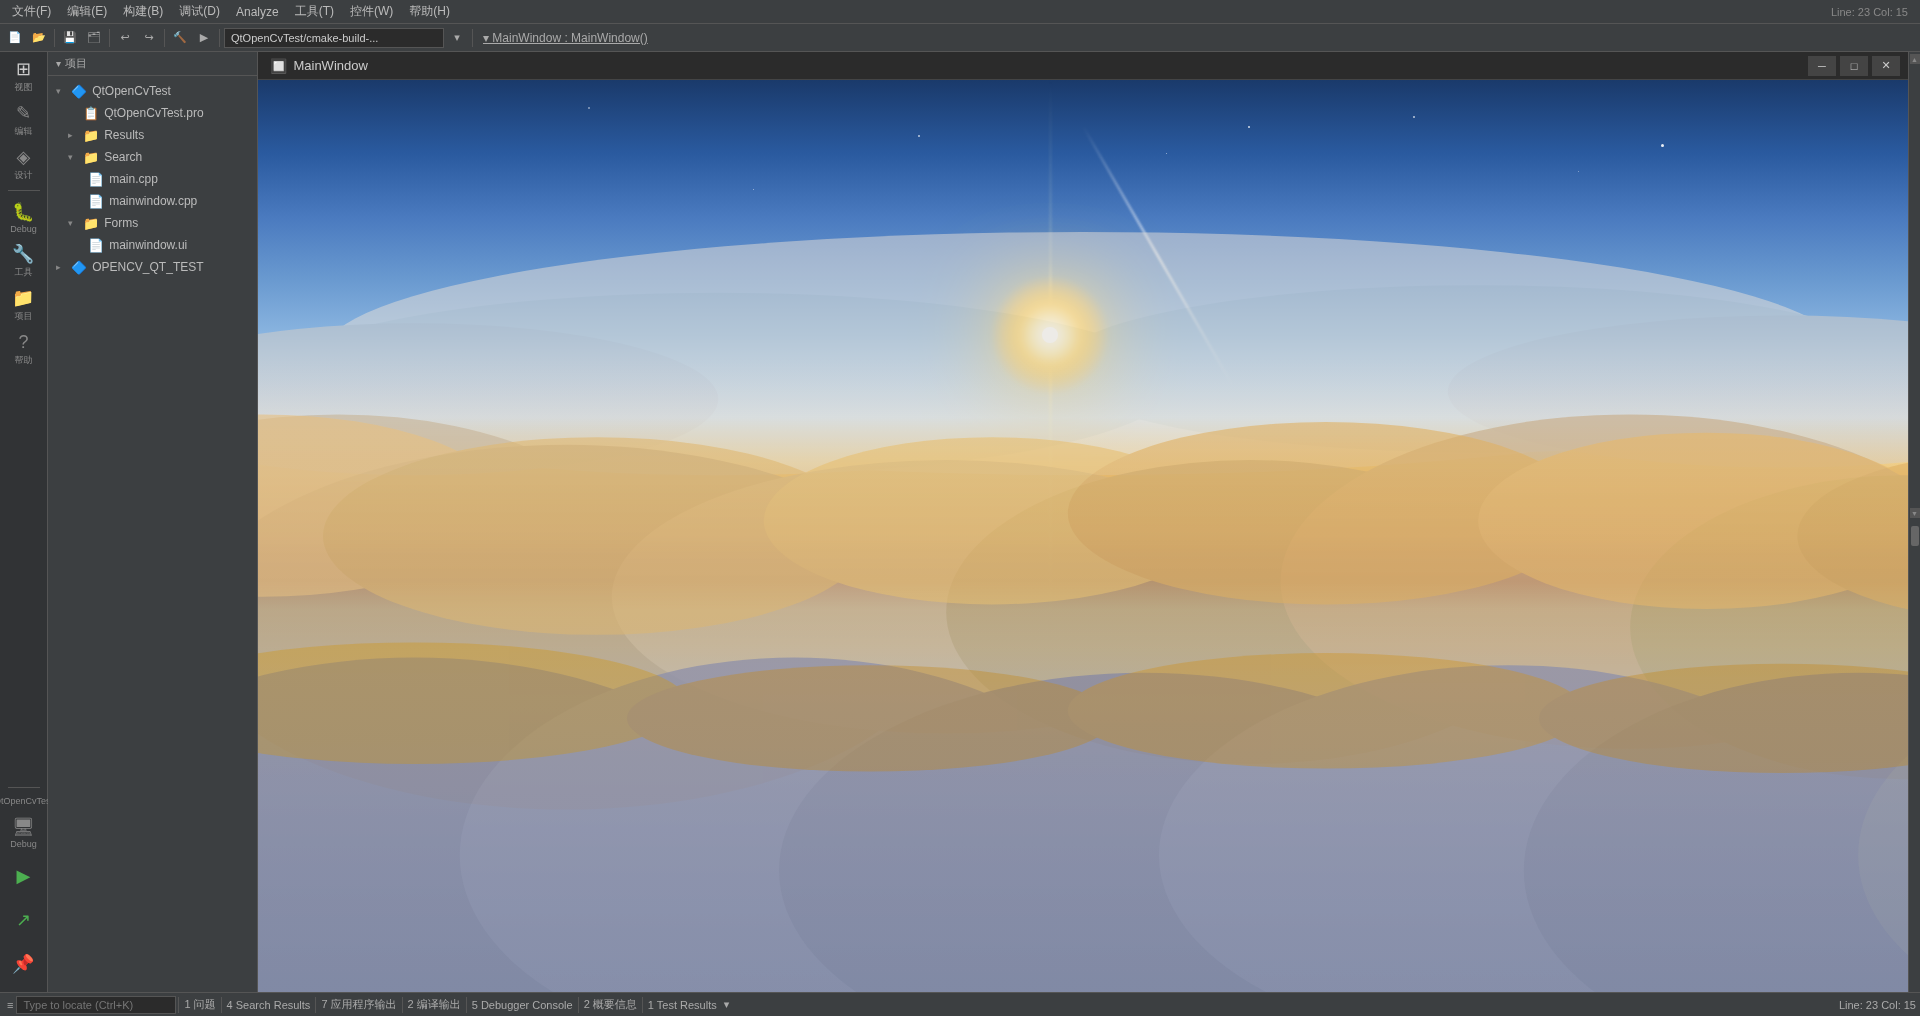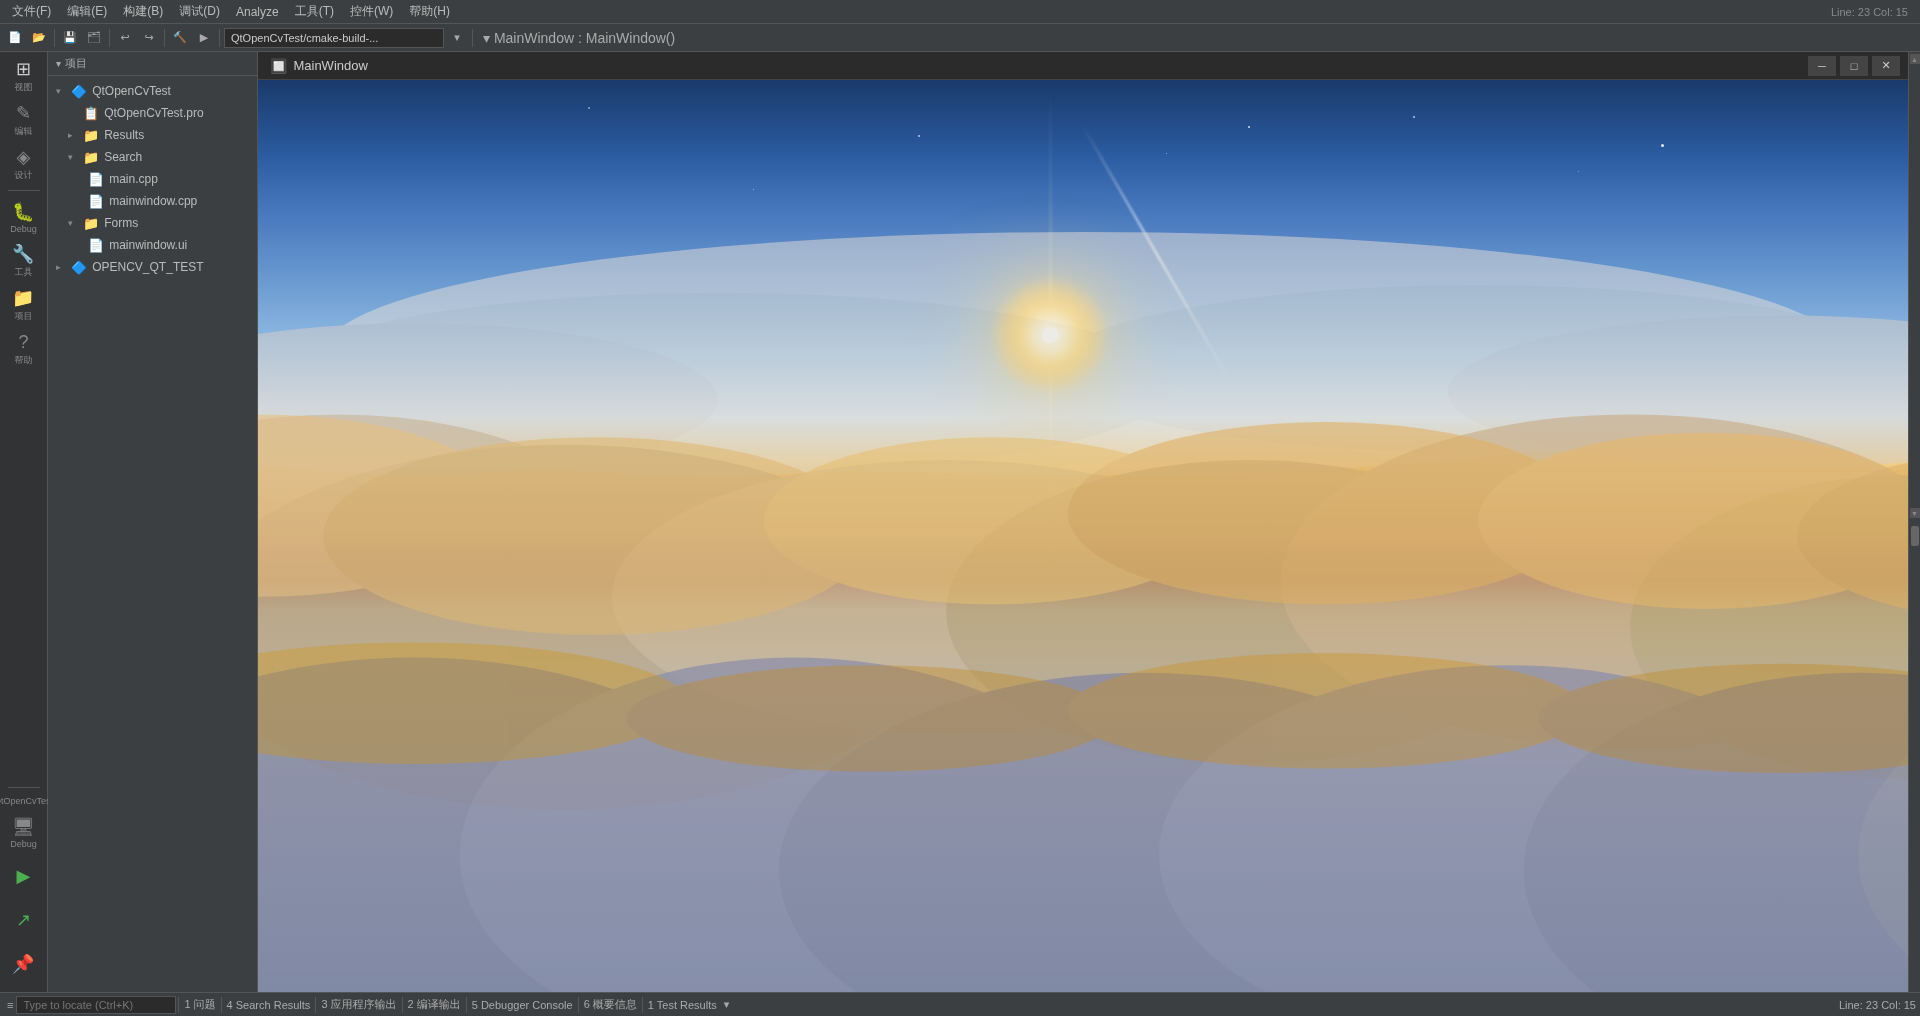"▾ MainWindow : MainWindow()" .toolbar-text { font-size: 14px -> 12px; text-decoration: none -> underline }
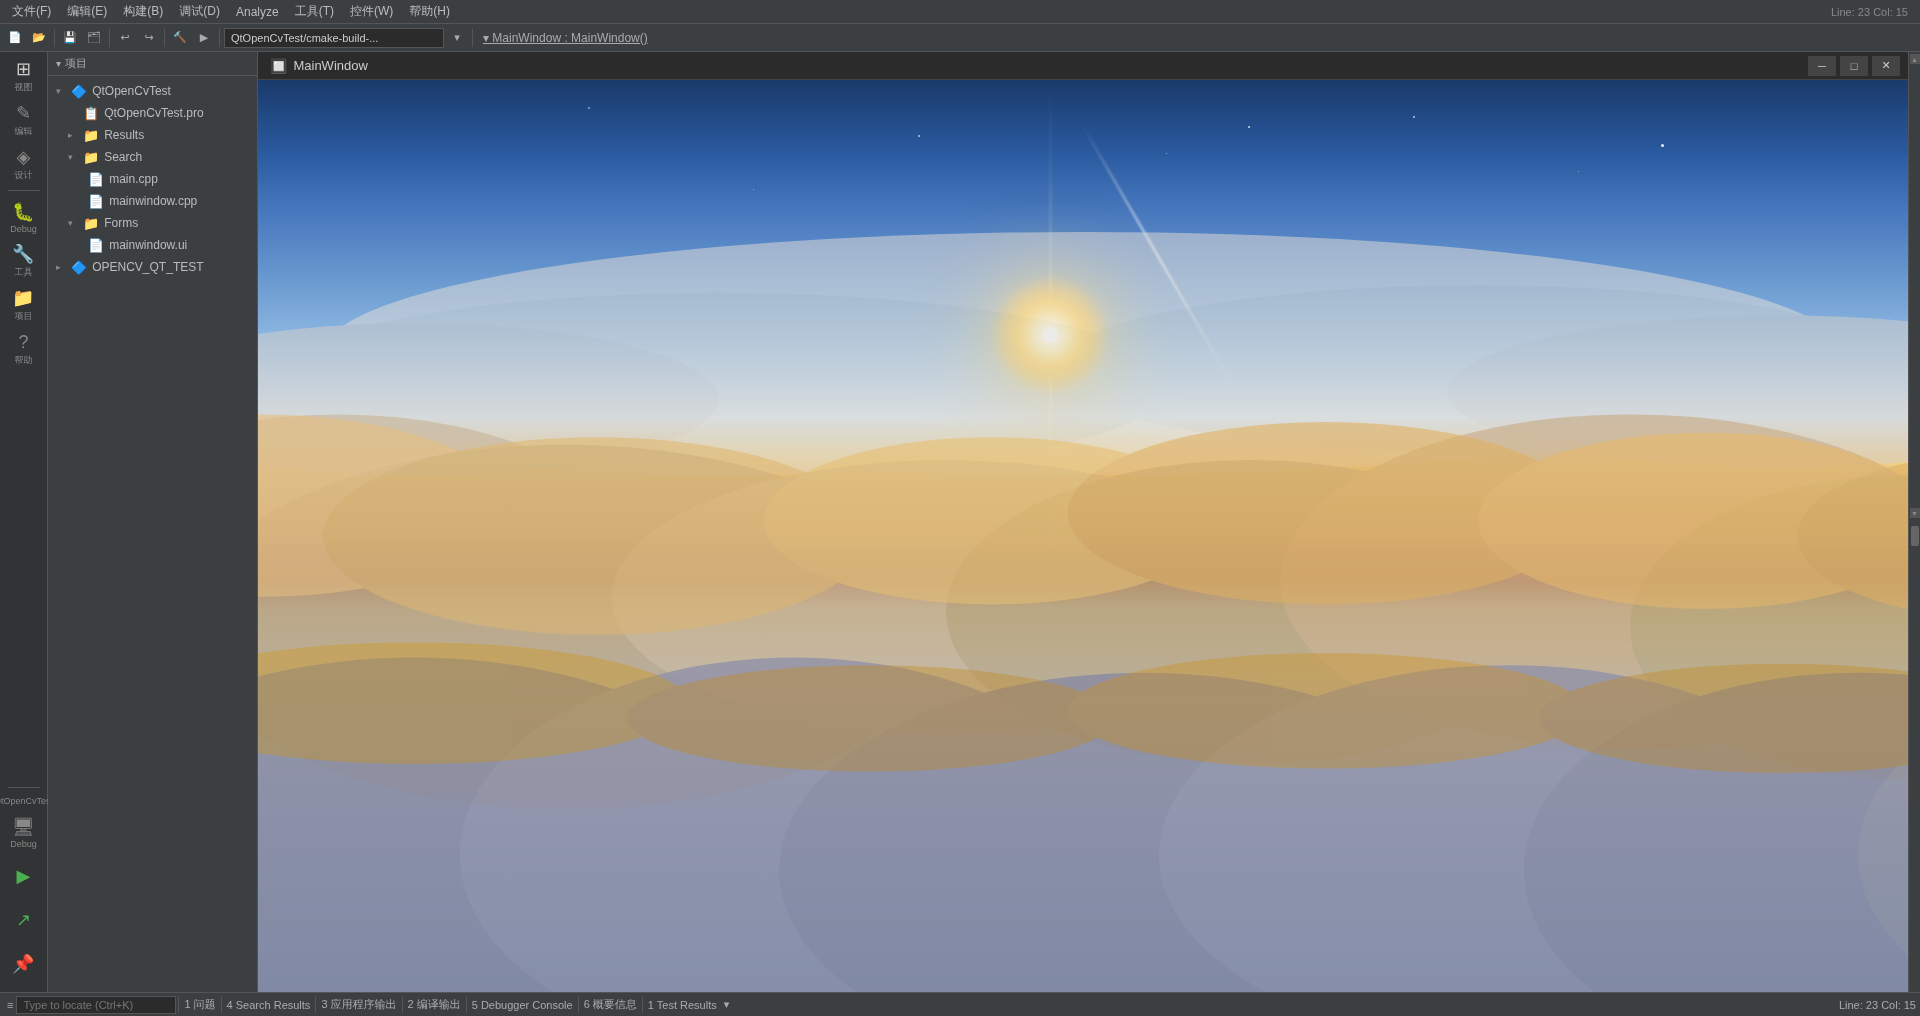"3 应用程序输出" div.bottom-btn { text: 3 -> 7 }
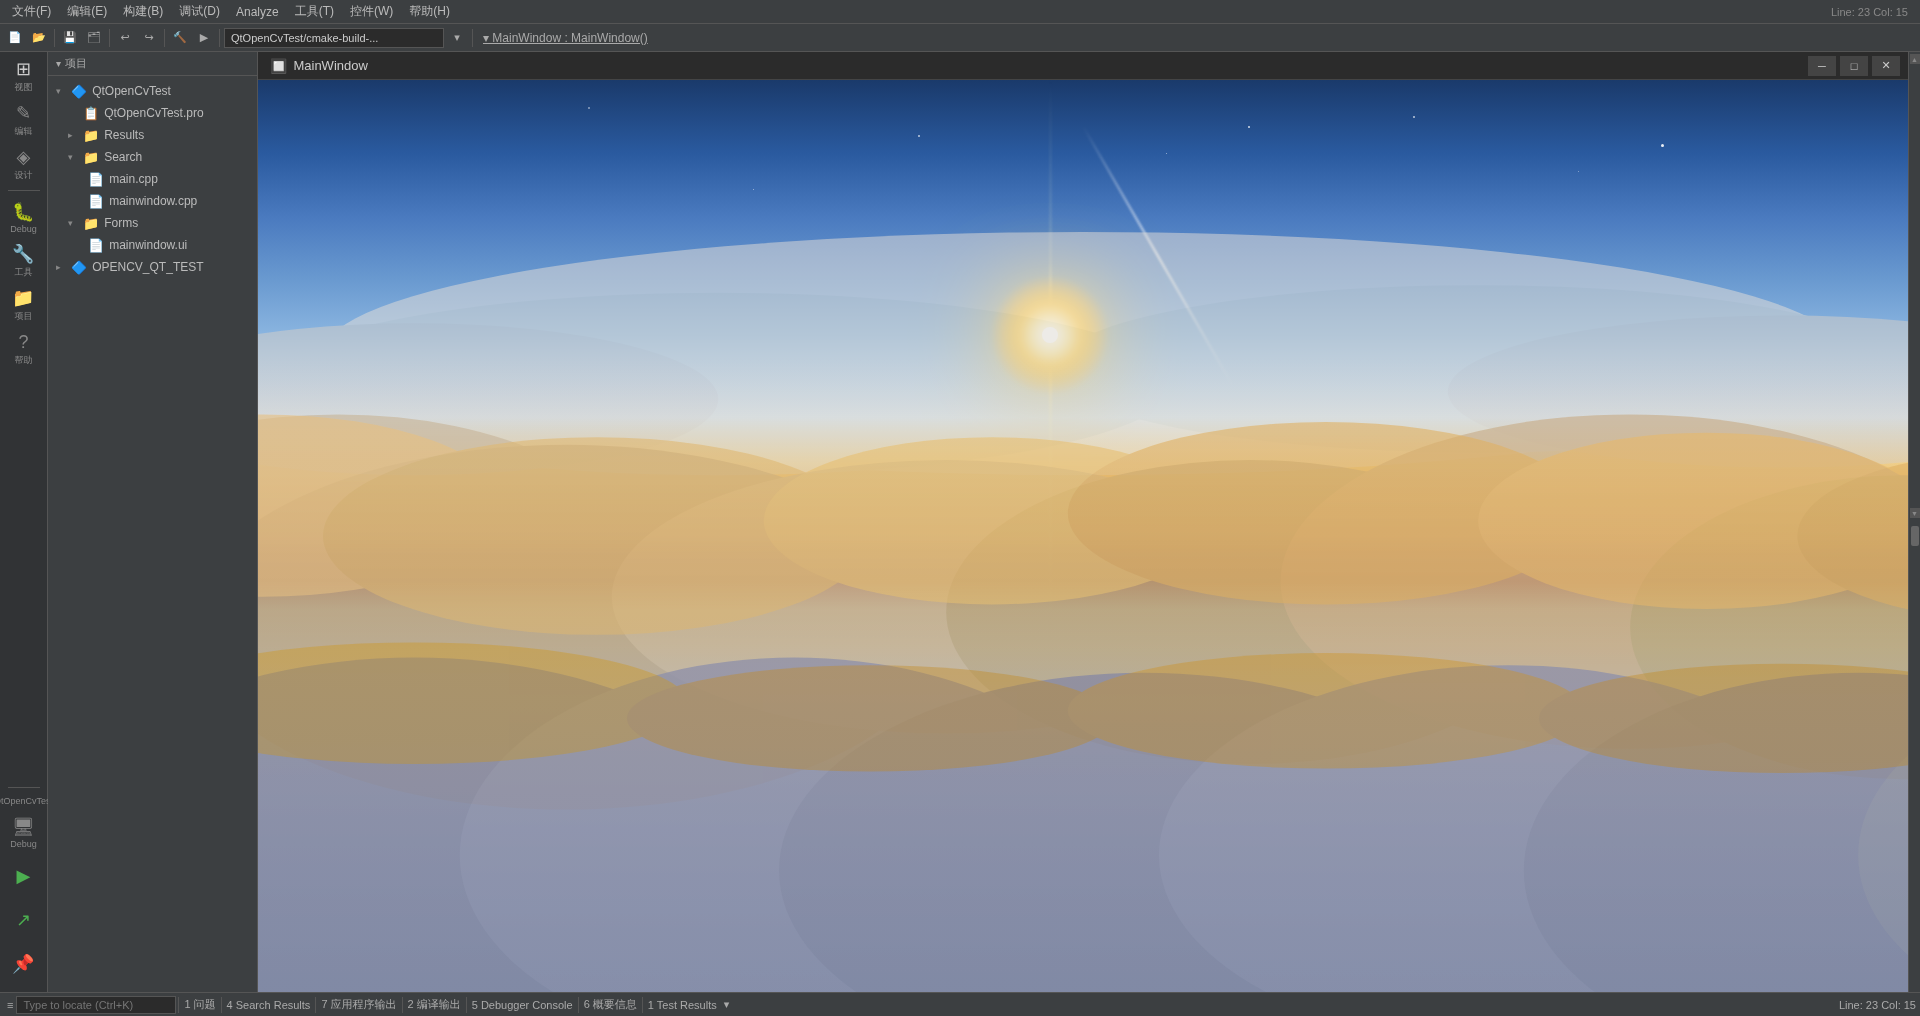"6 概要信息" div.bottom-btn { text: 6 -> 2 }
